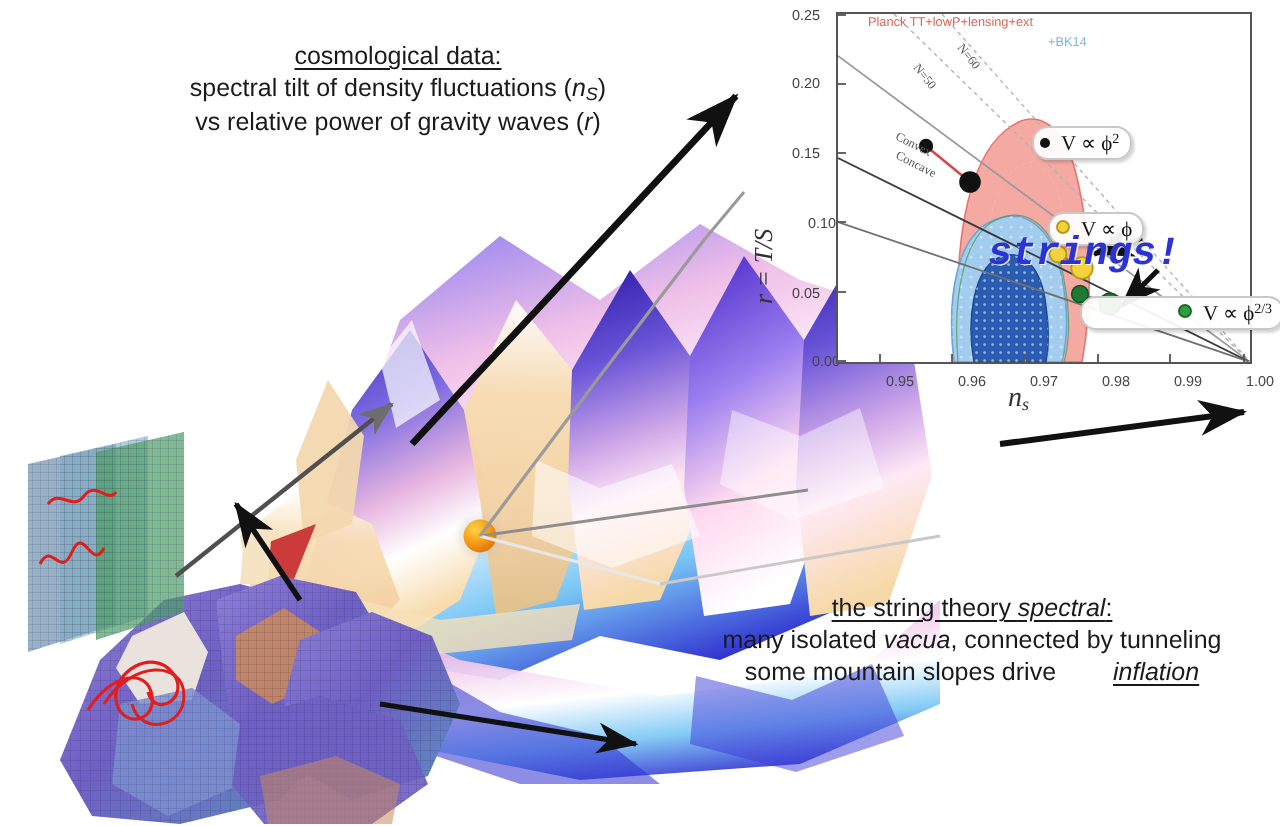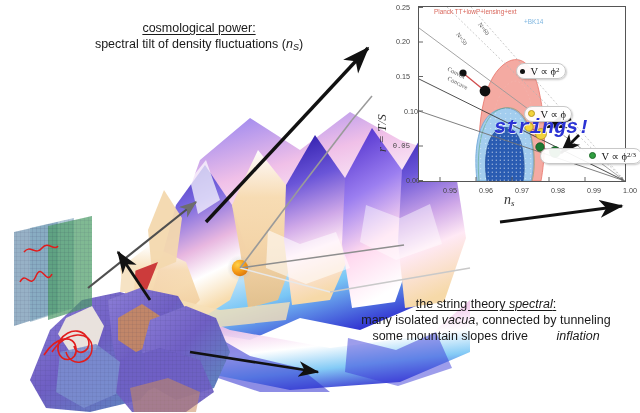"cosmological power:" div.cap-title { text: power -> data }
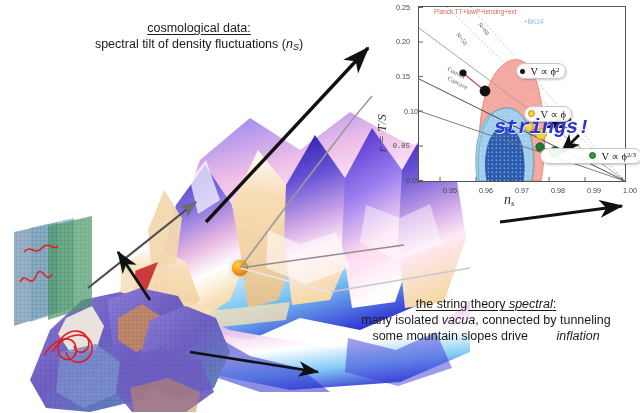"vs relative power of gravity" div.cap-line { html: none -> <div> <span>vs relative power of gravity waves (</span><span>r</span><span>)</span> </div> }
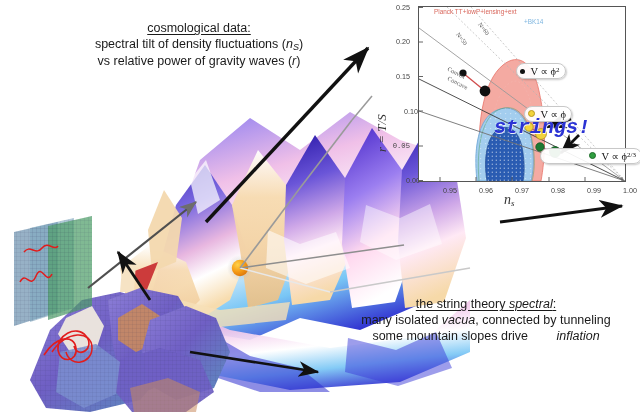"0.05" div.ytick { font-family: Liberation Mono, monospace -> none }
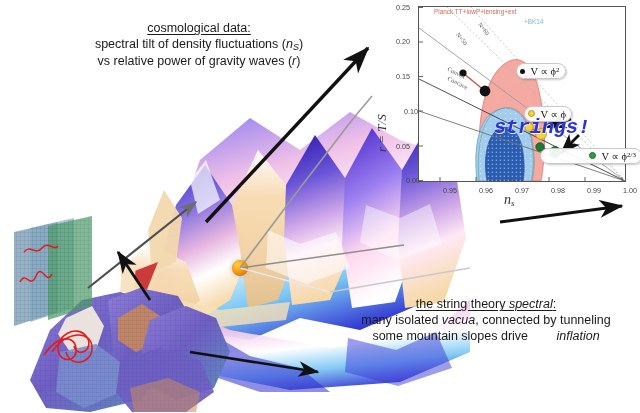"inflation" .it-u { text-decoration: none -> underline }
